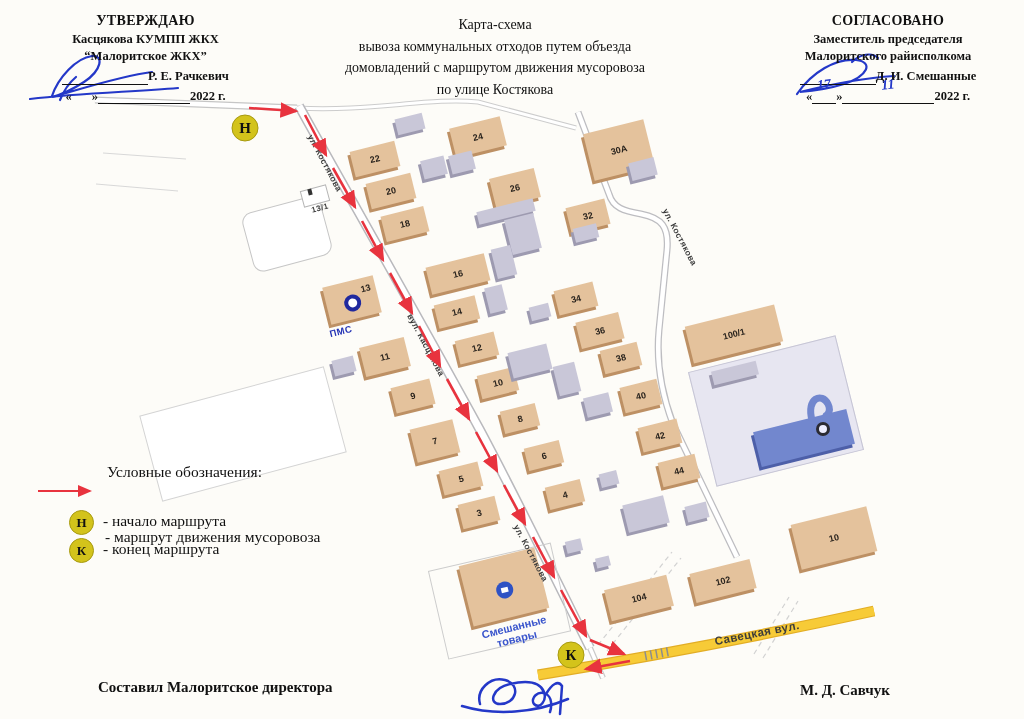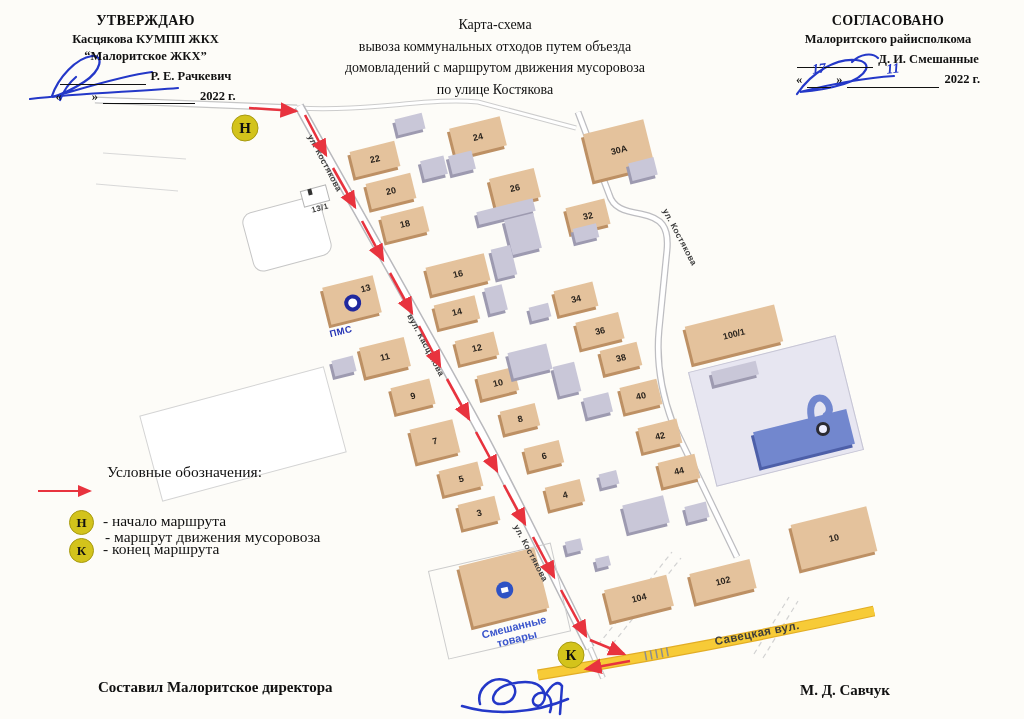"Заместитель председателя" div { html: none -> <div>Заместитель председателя</div> }
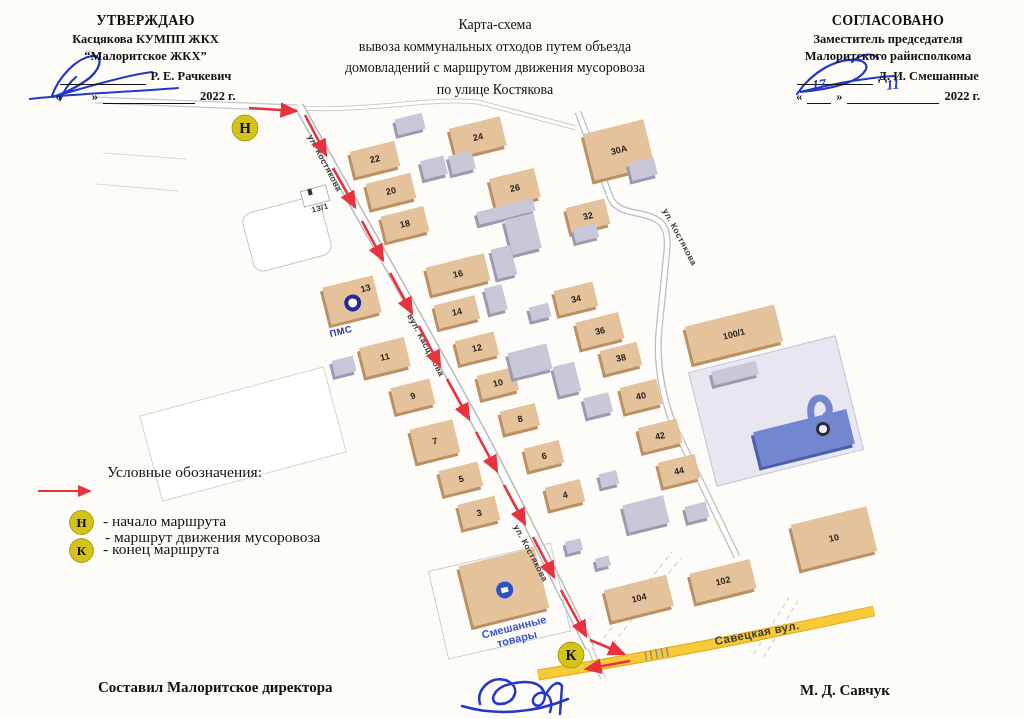"Р. Е. Рачкевич" .hdr-row { gap: 5px -> none }
